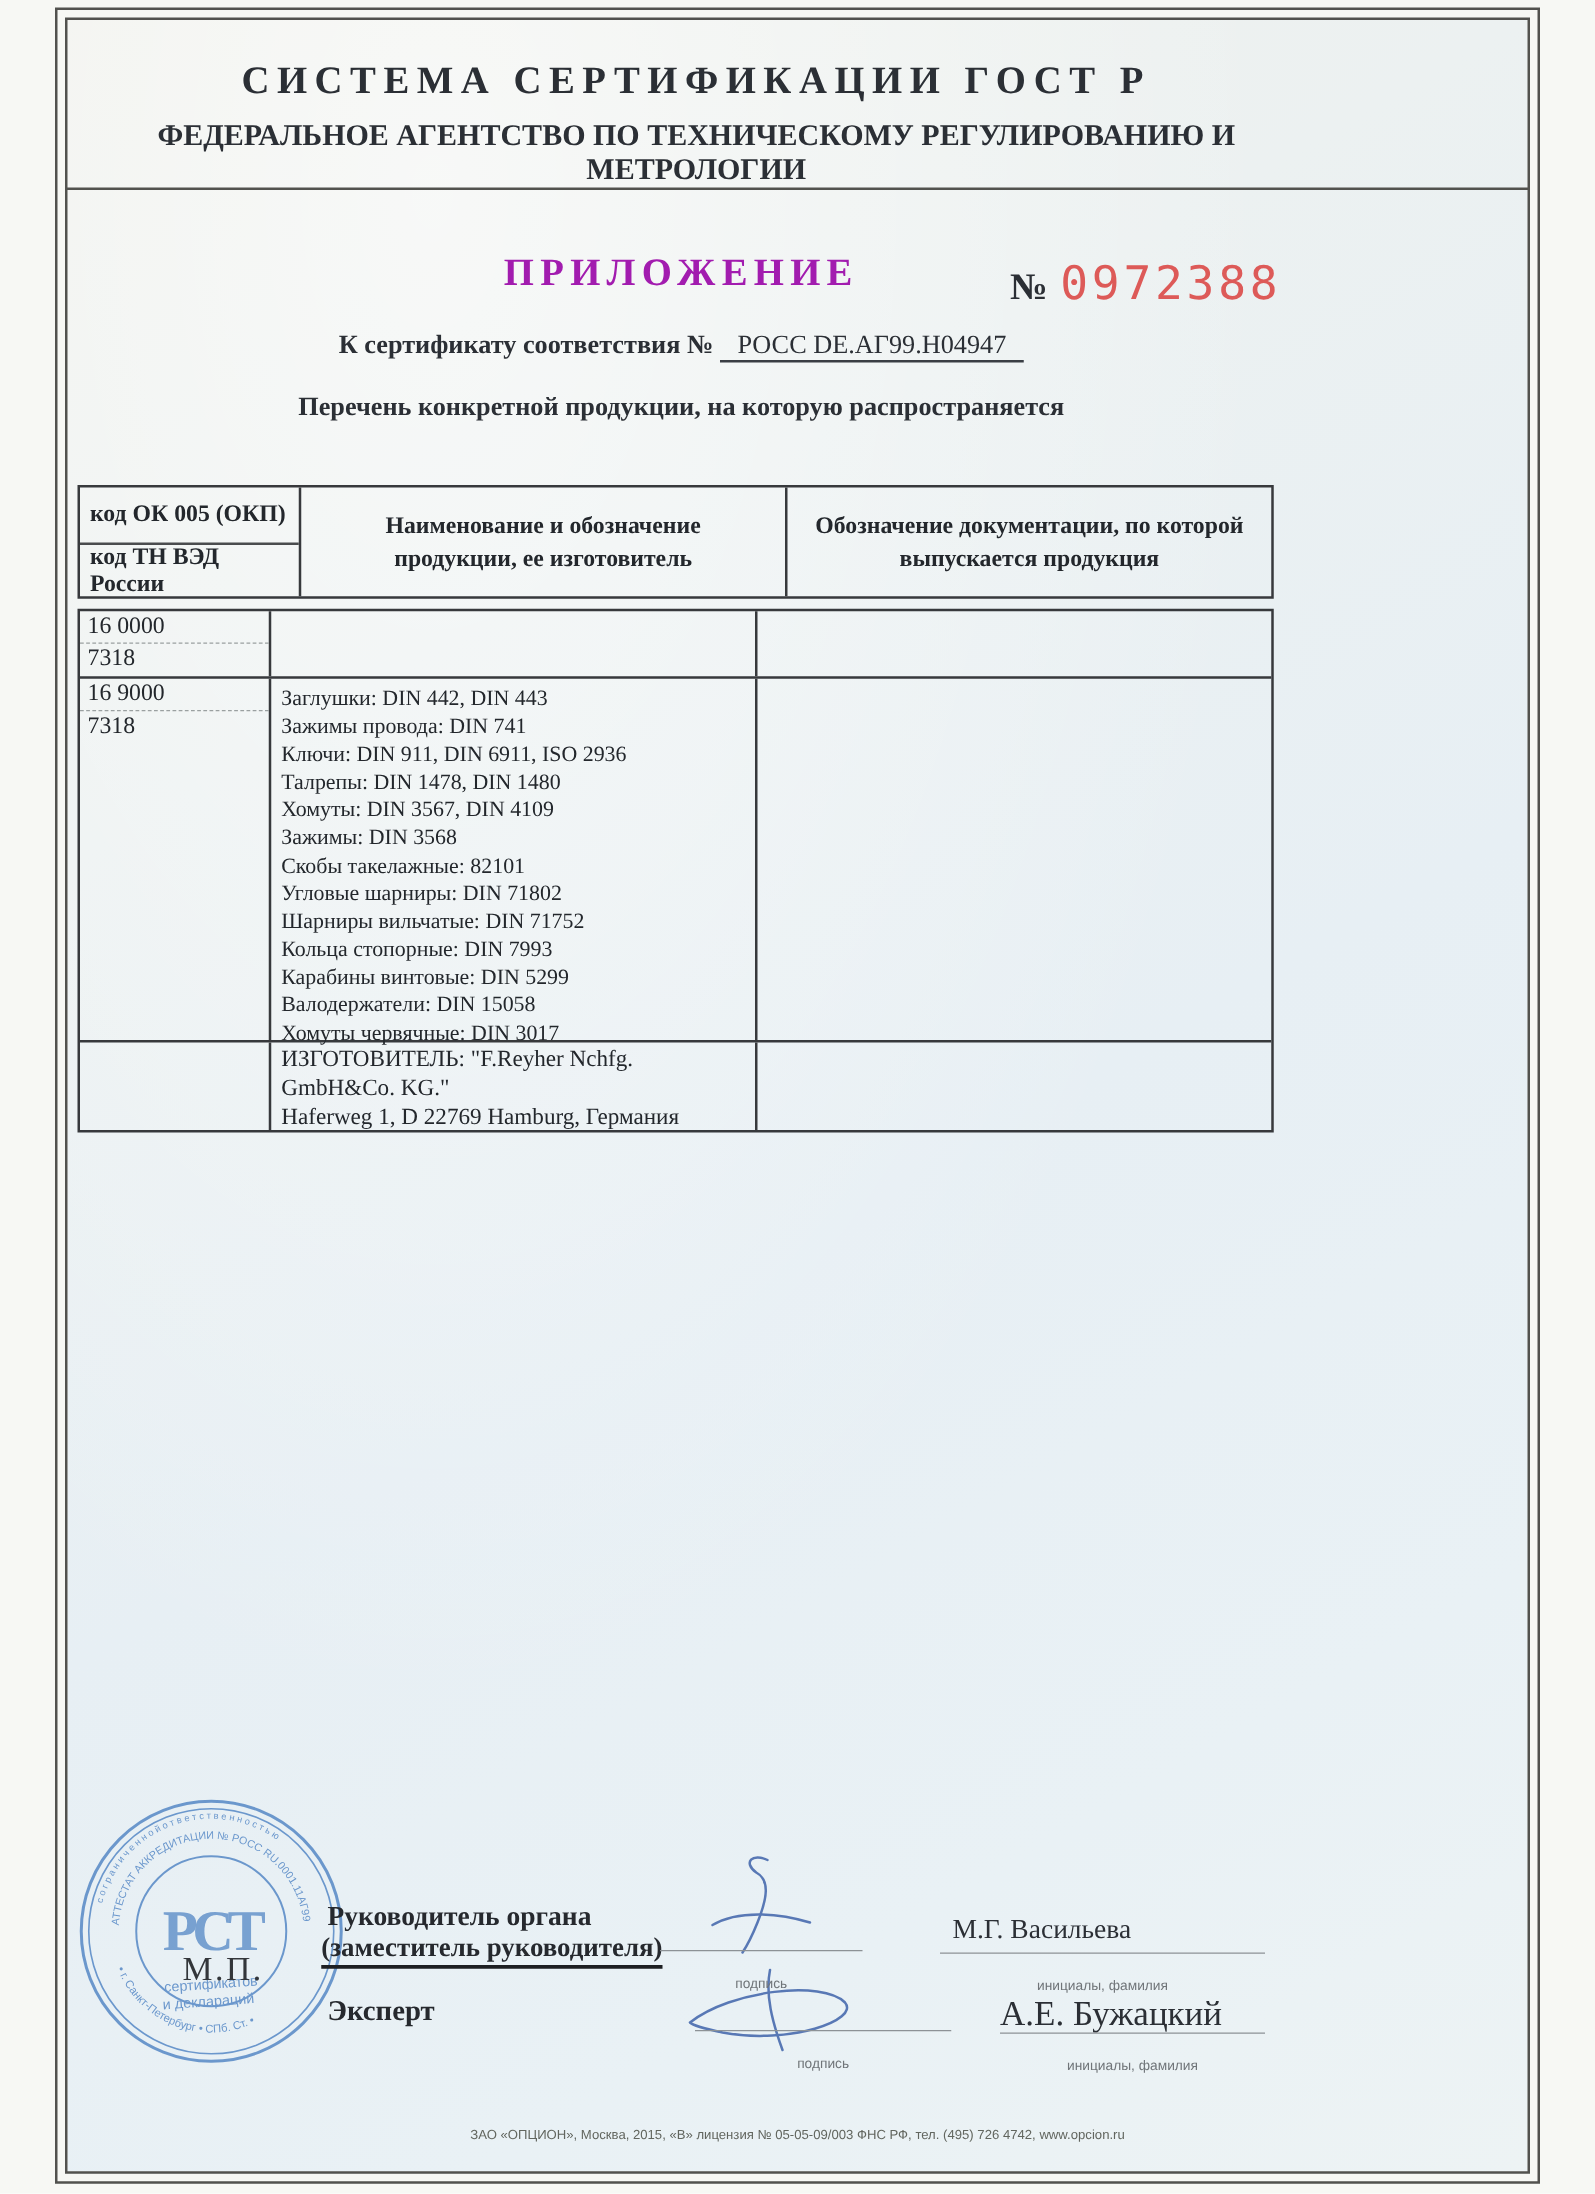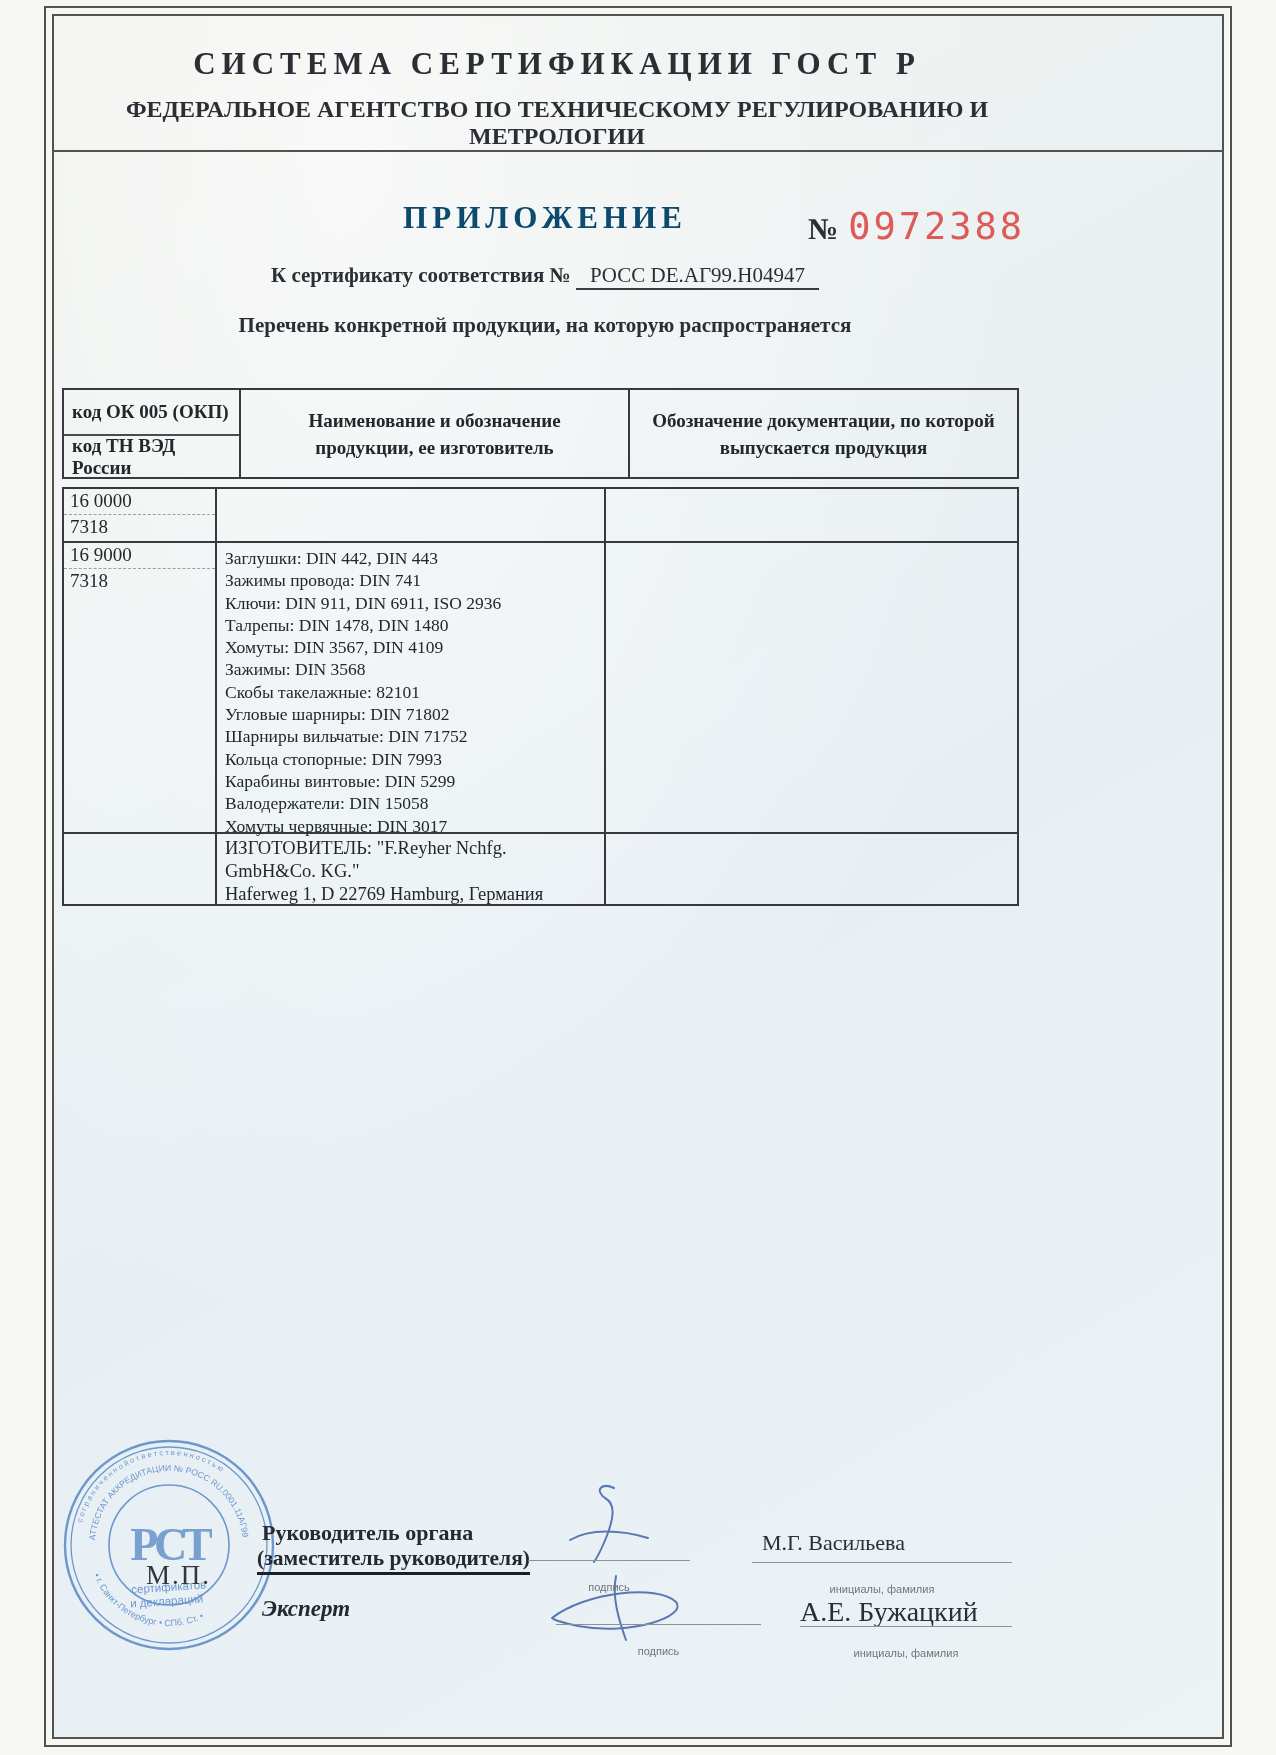"ПРИЛОЖЕНИЕ" .doc-title { color: #0c4a6e -> #a21caf }
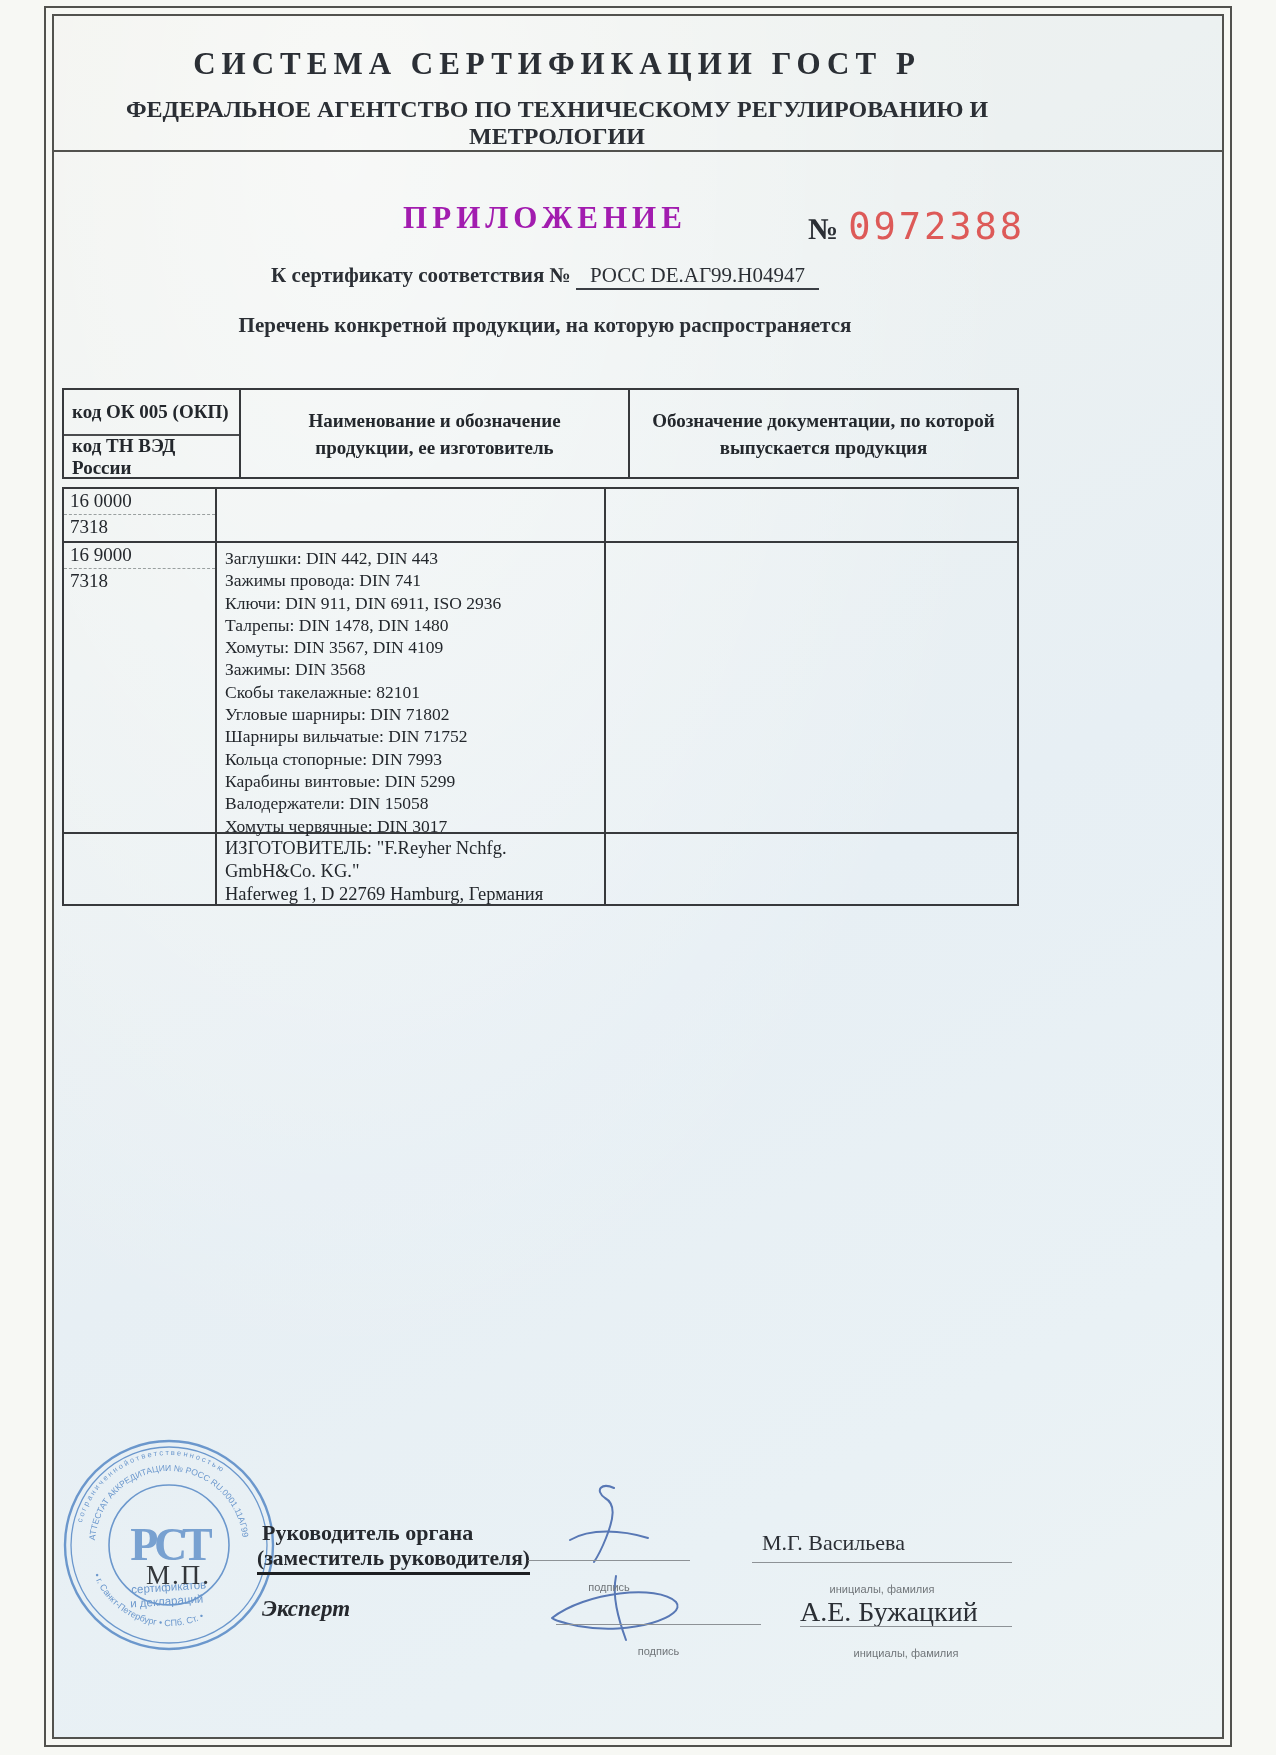"Эксперт" .role-2 { font-style: italic -> none }
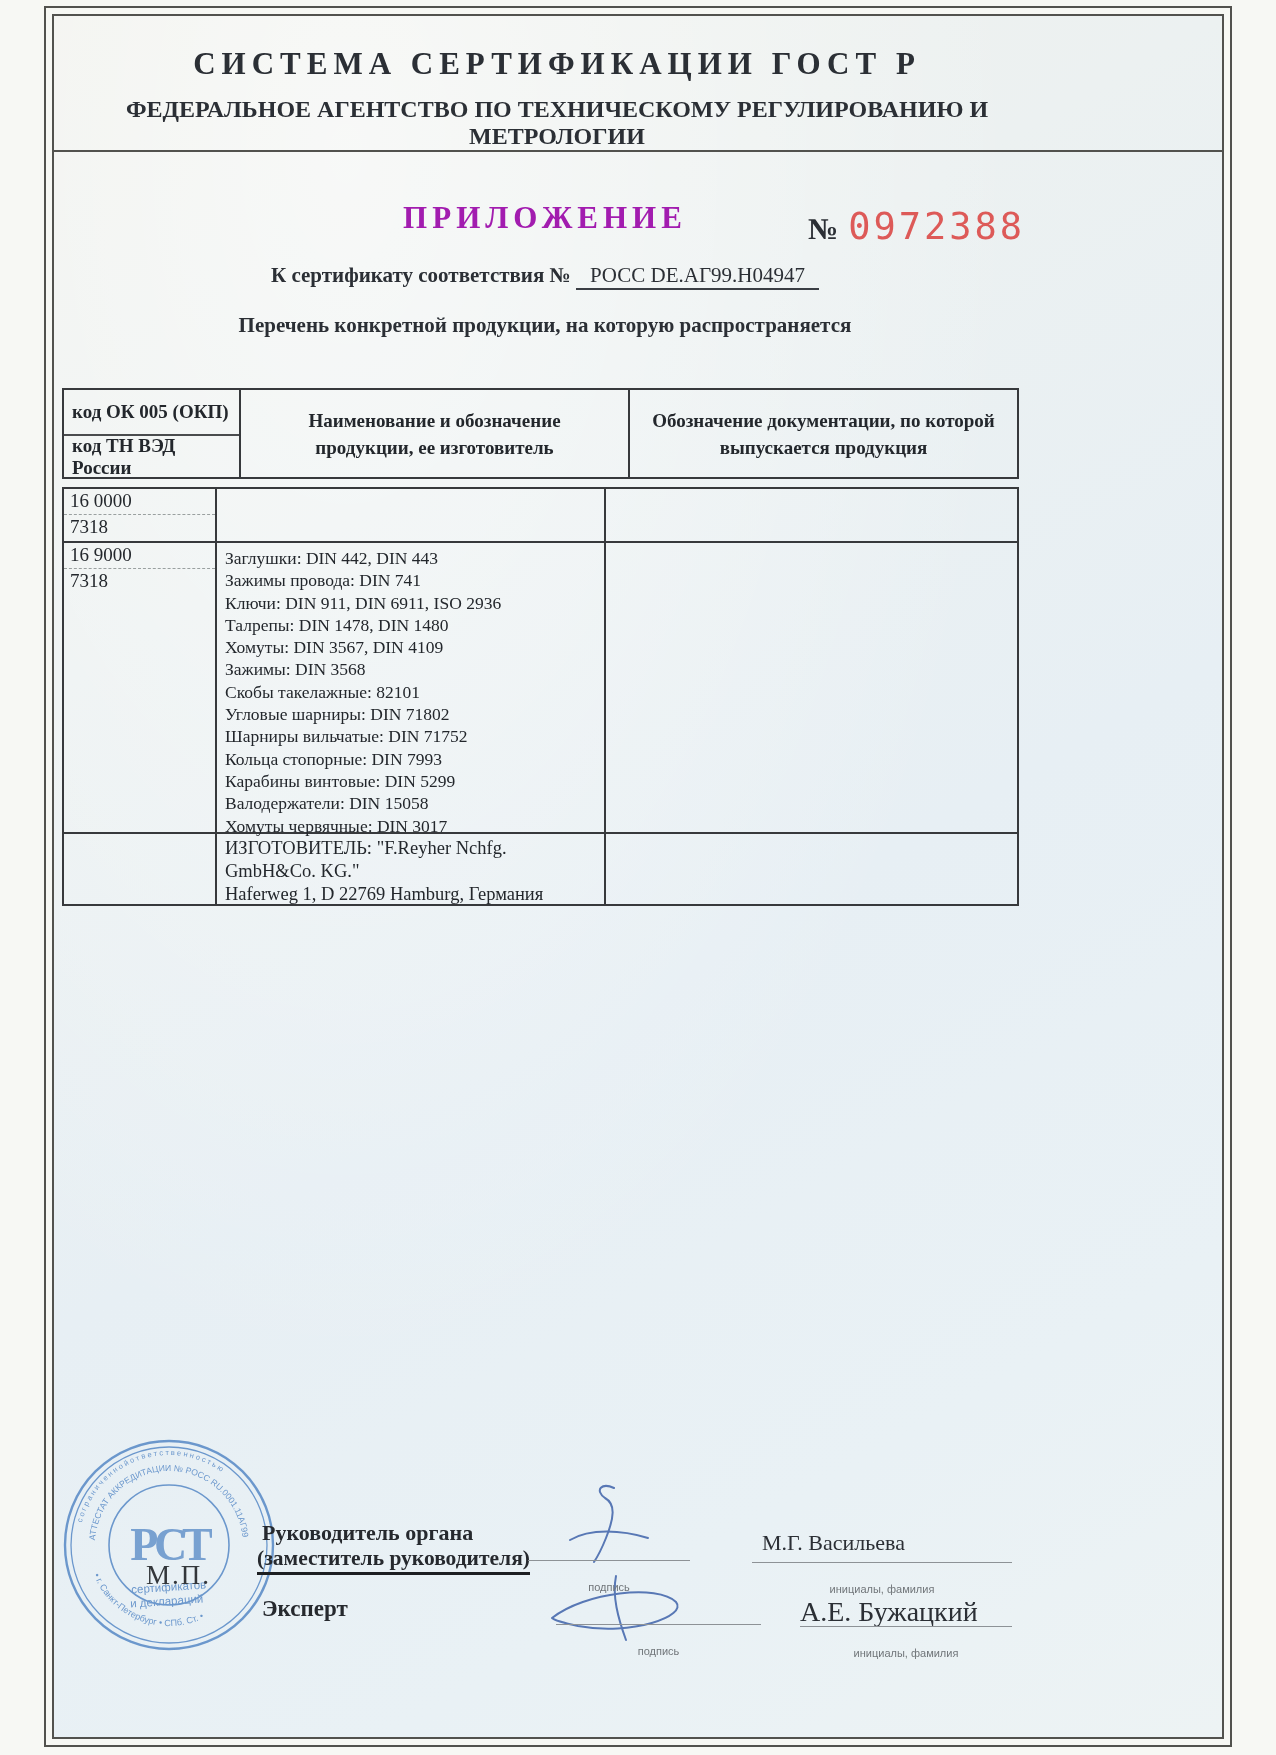"ЗАО «ОПЦИОН», Москва, 2015, «В»" div.footer-note { html: none -> <div>ЗАО «ОПЦИОН», Москва, 2015, «В» лицензия № 05-05-09/003 ФНС РФ, тел. (495) 726 4742, www.opcion.ru</div> }
